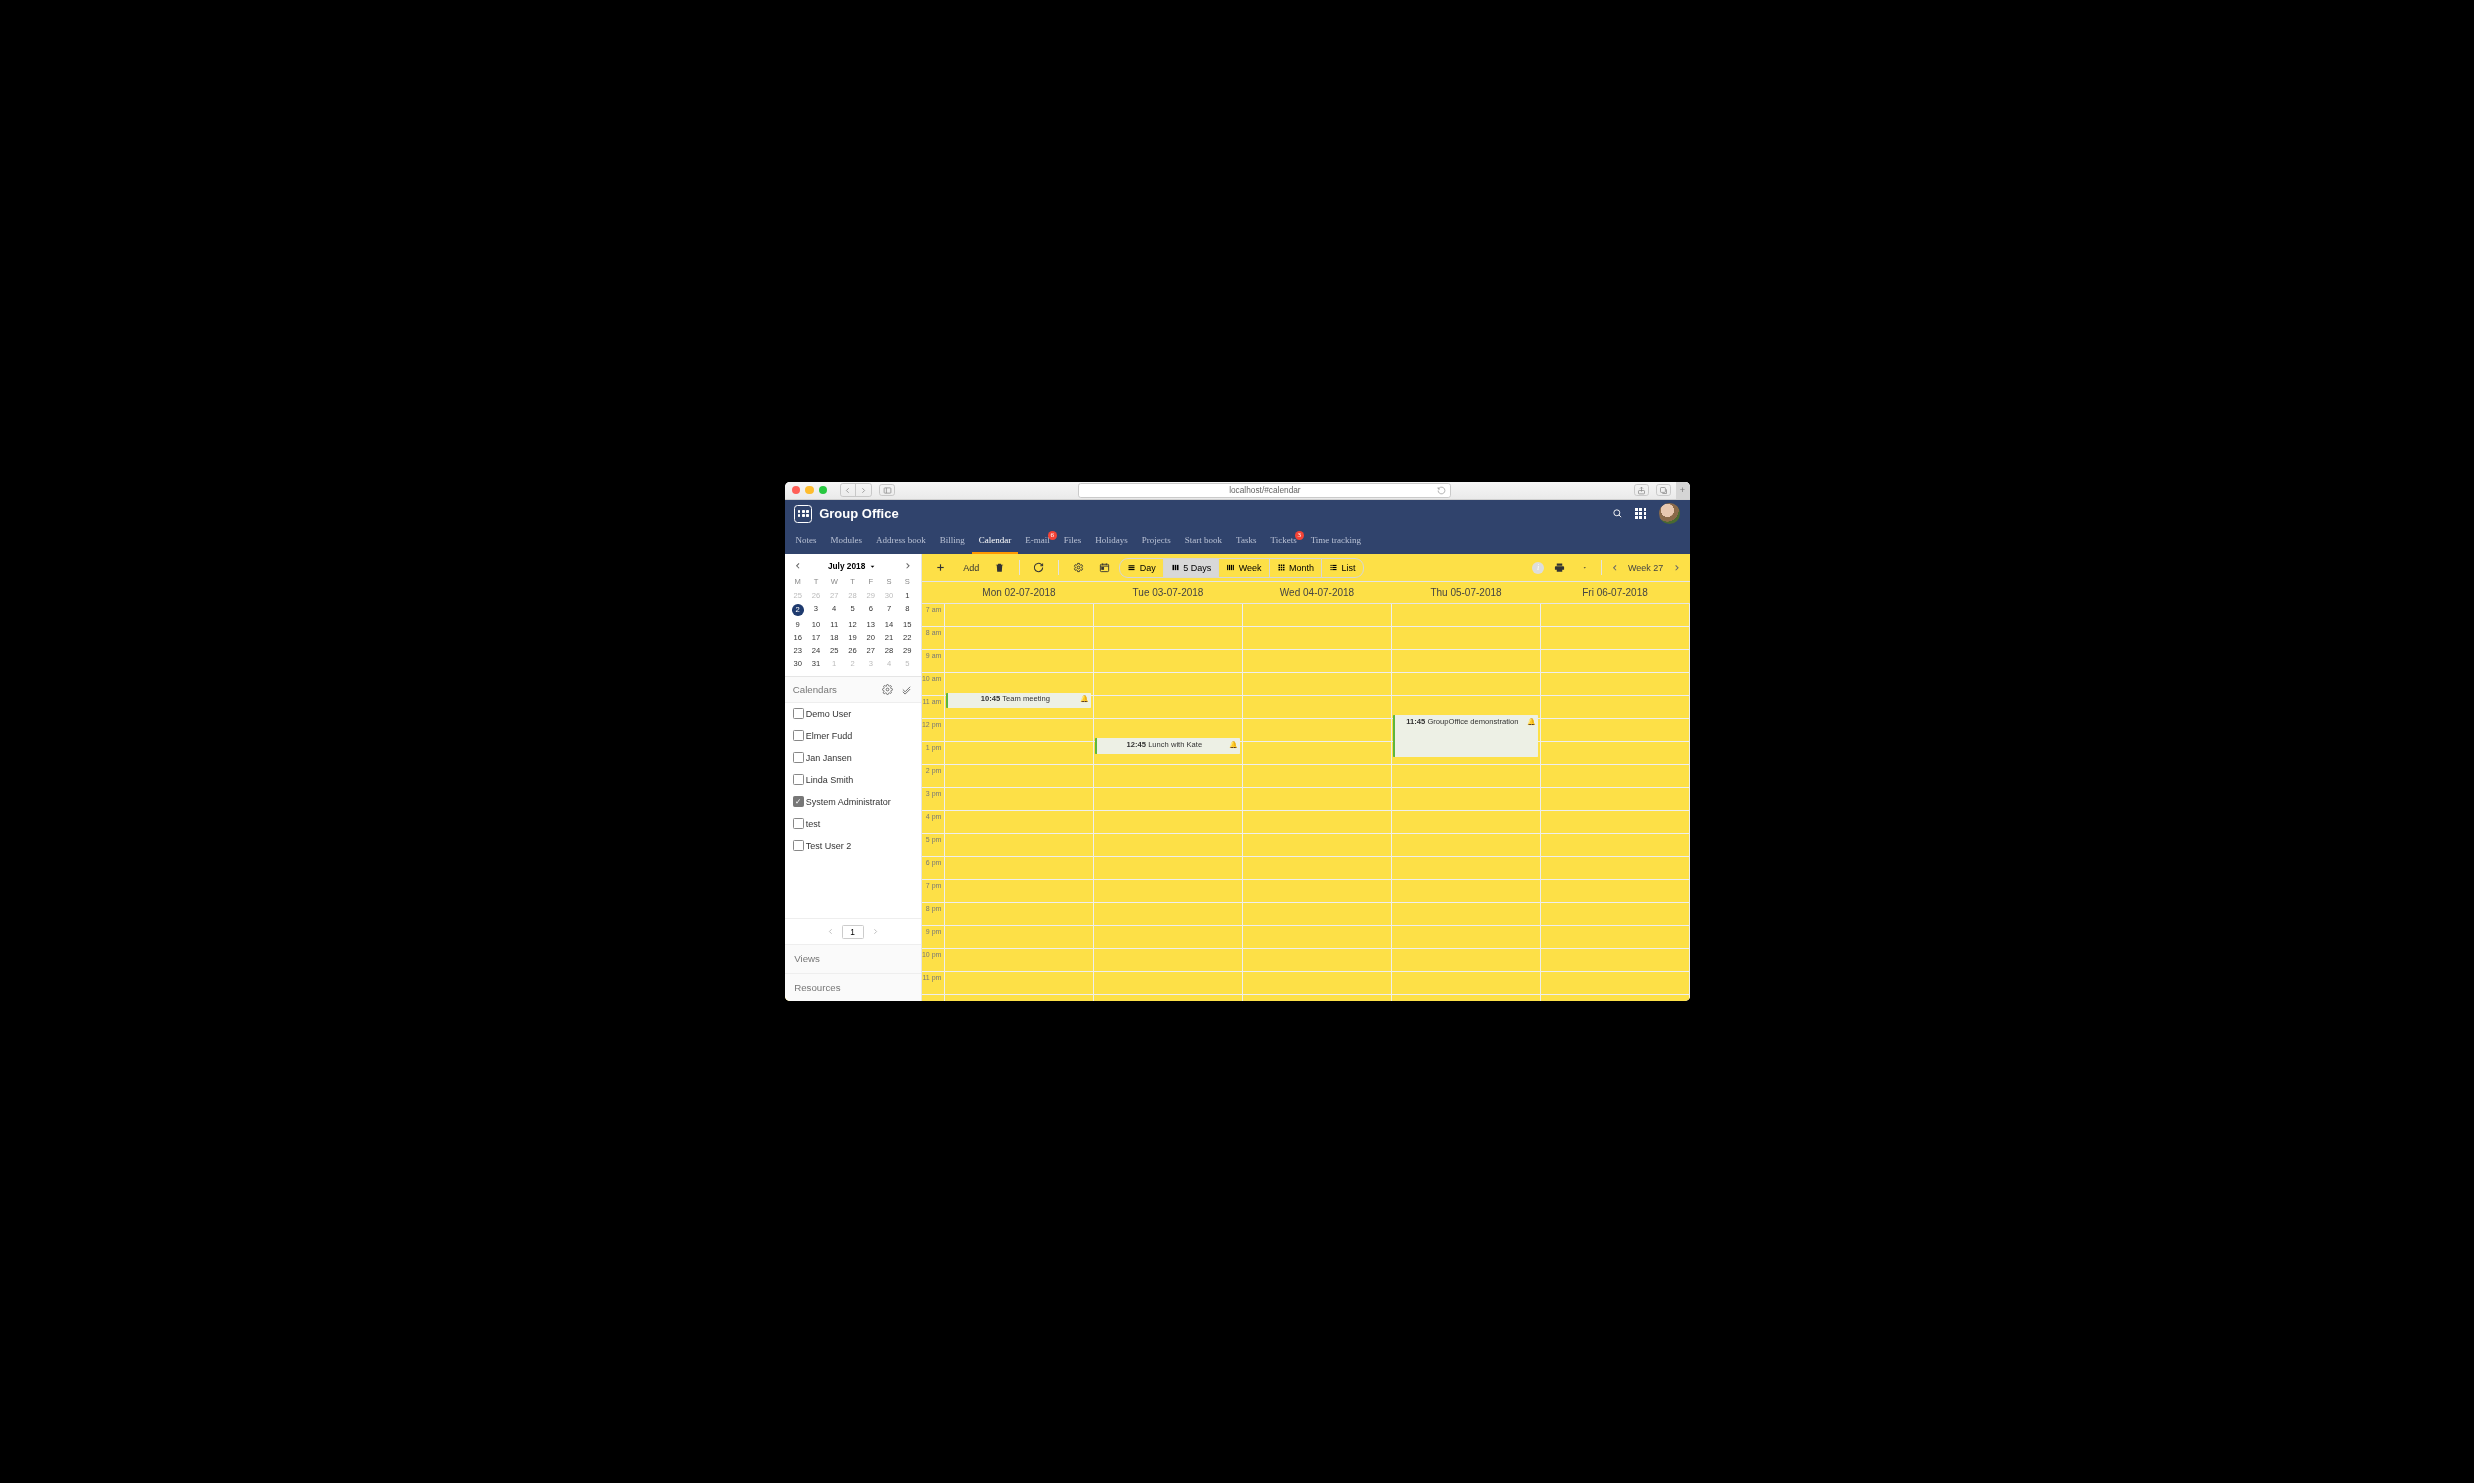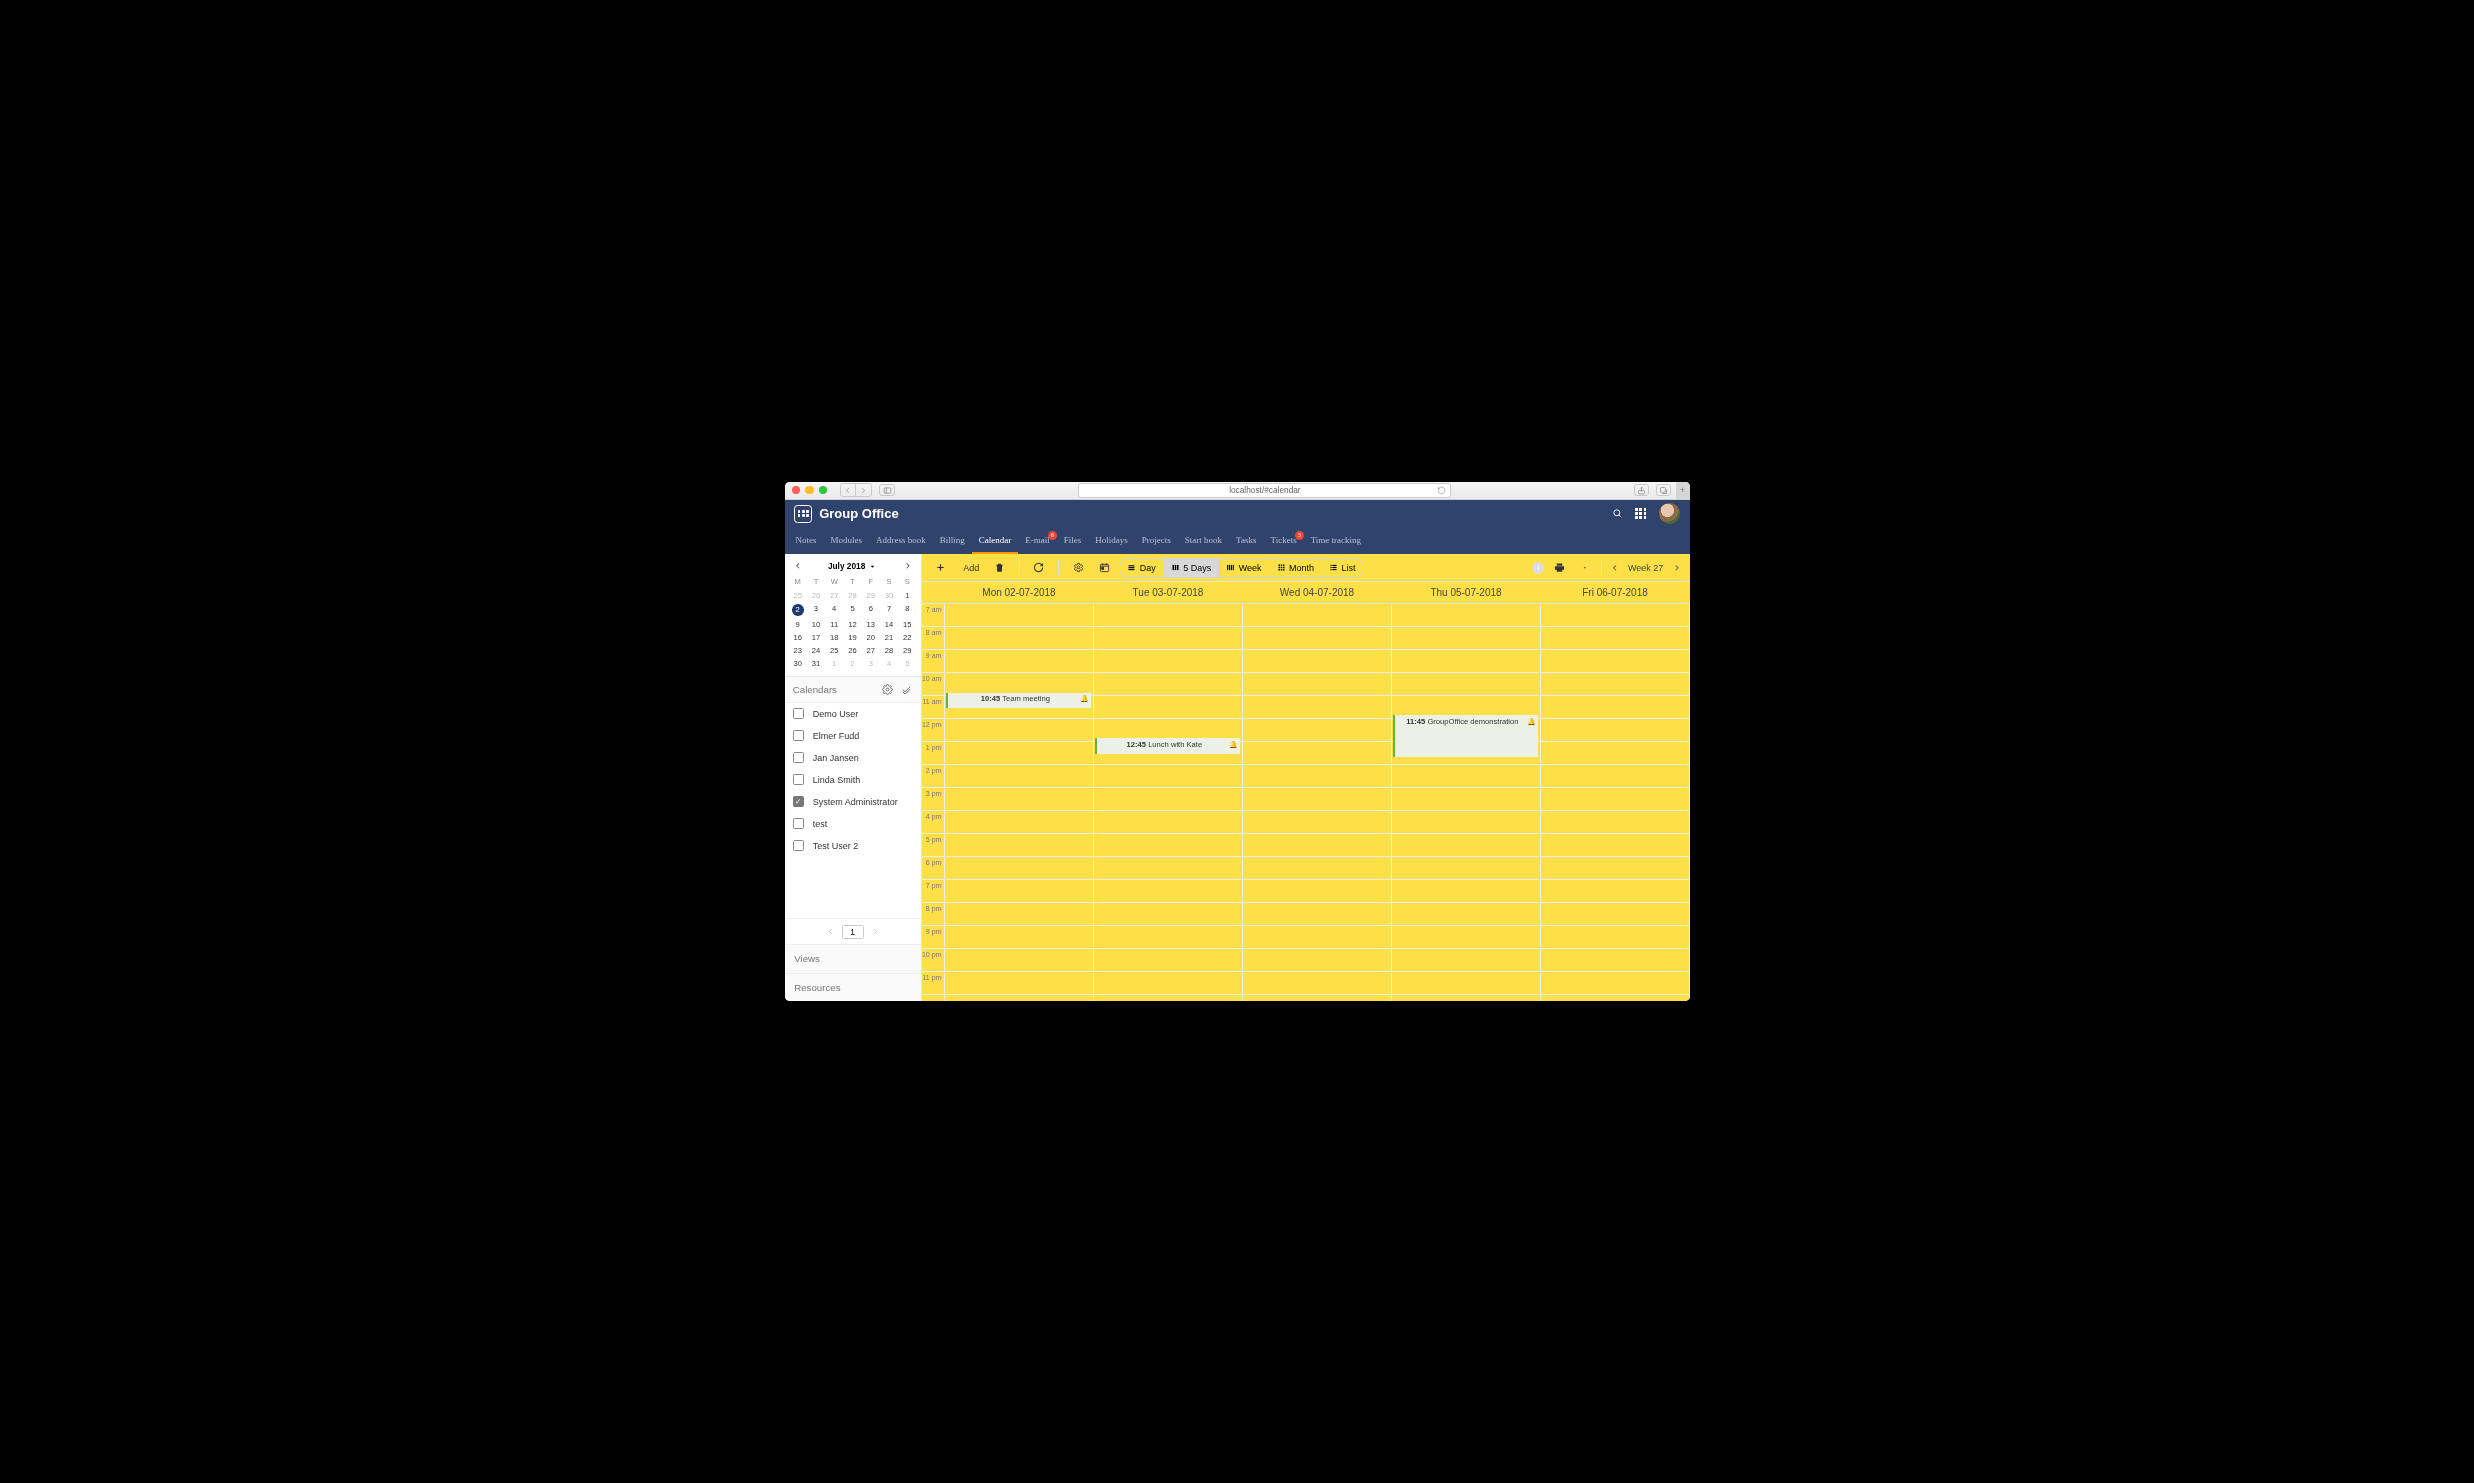"Demo User" .cal-item { gap: 9px -> 2px }
